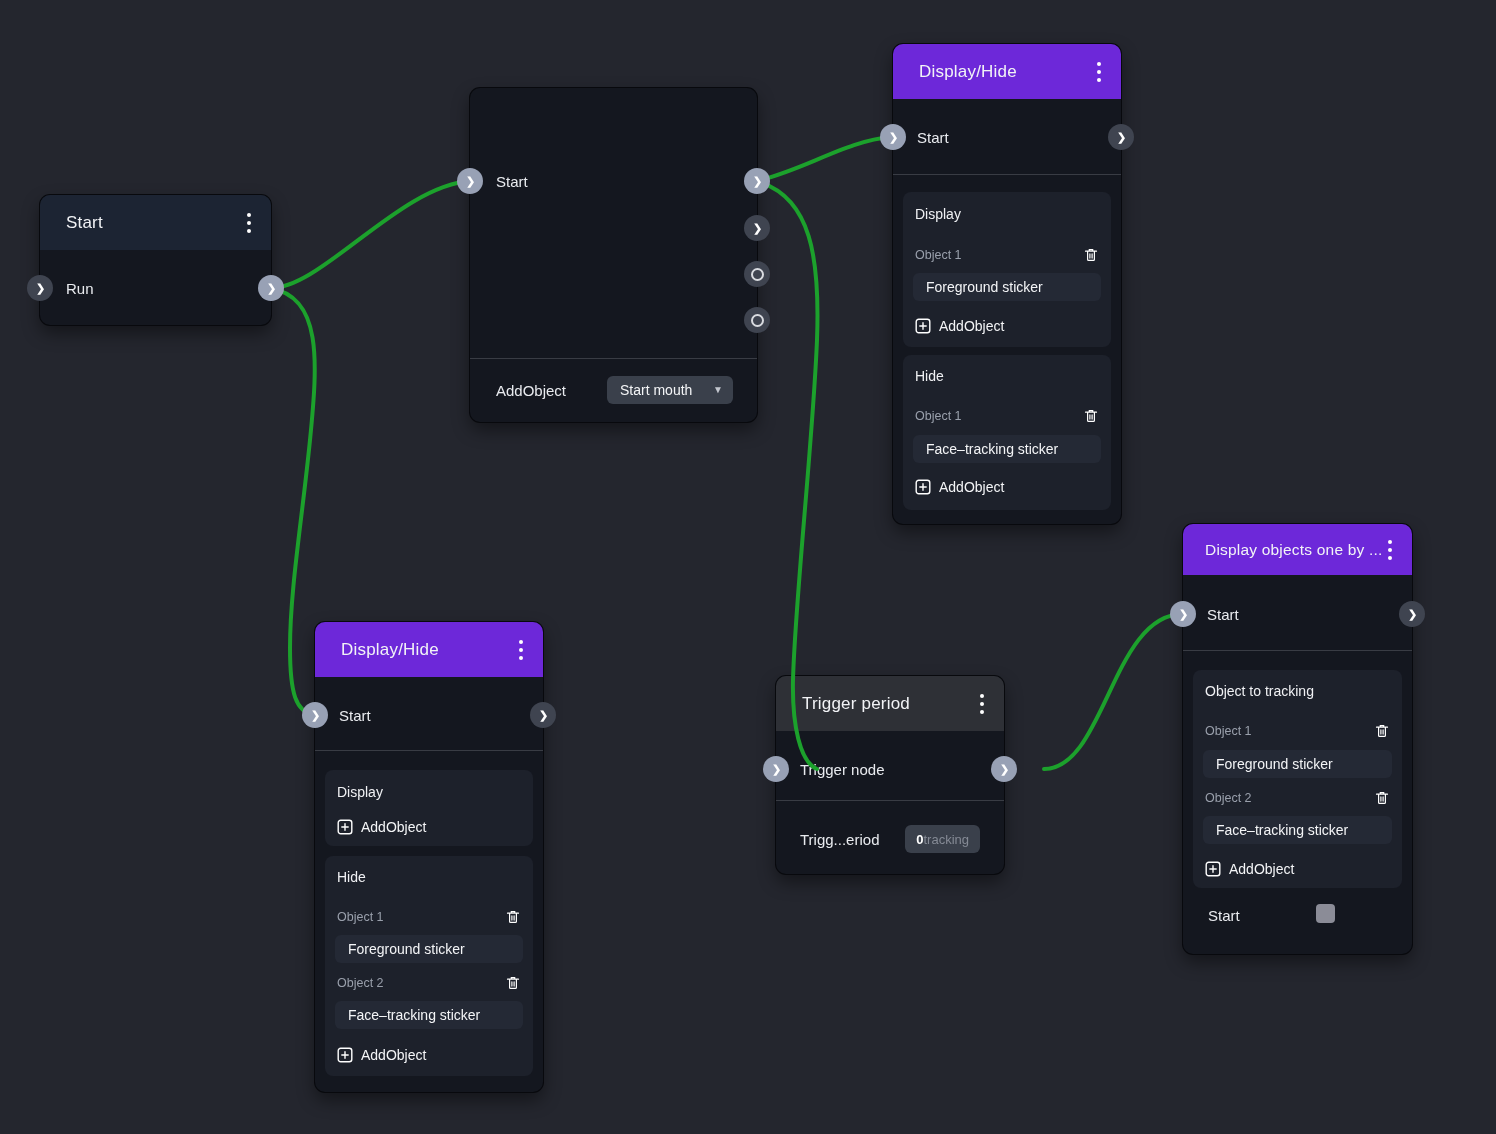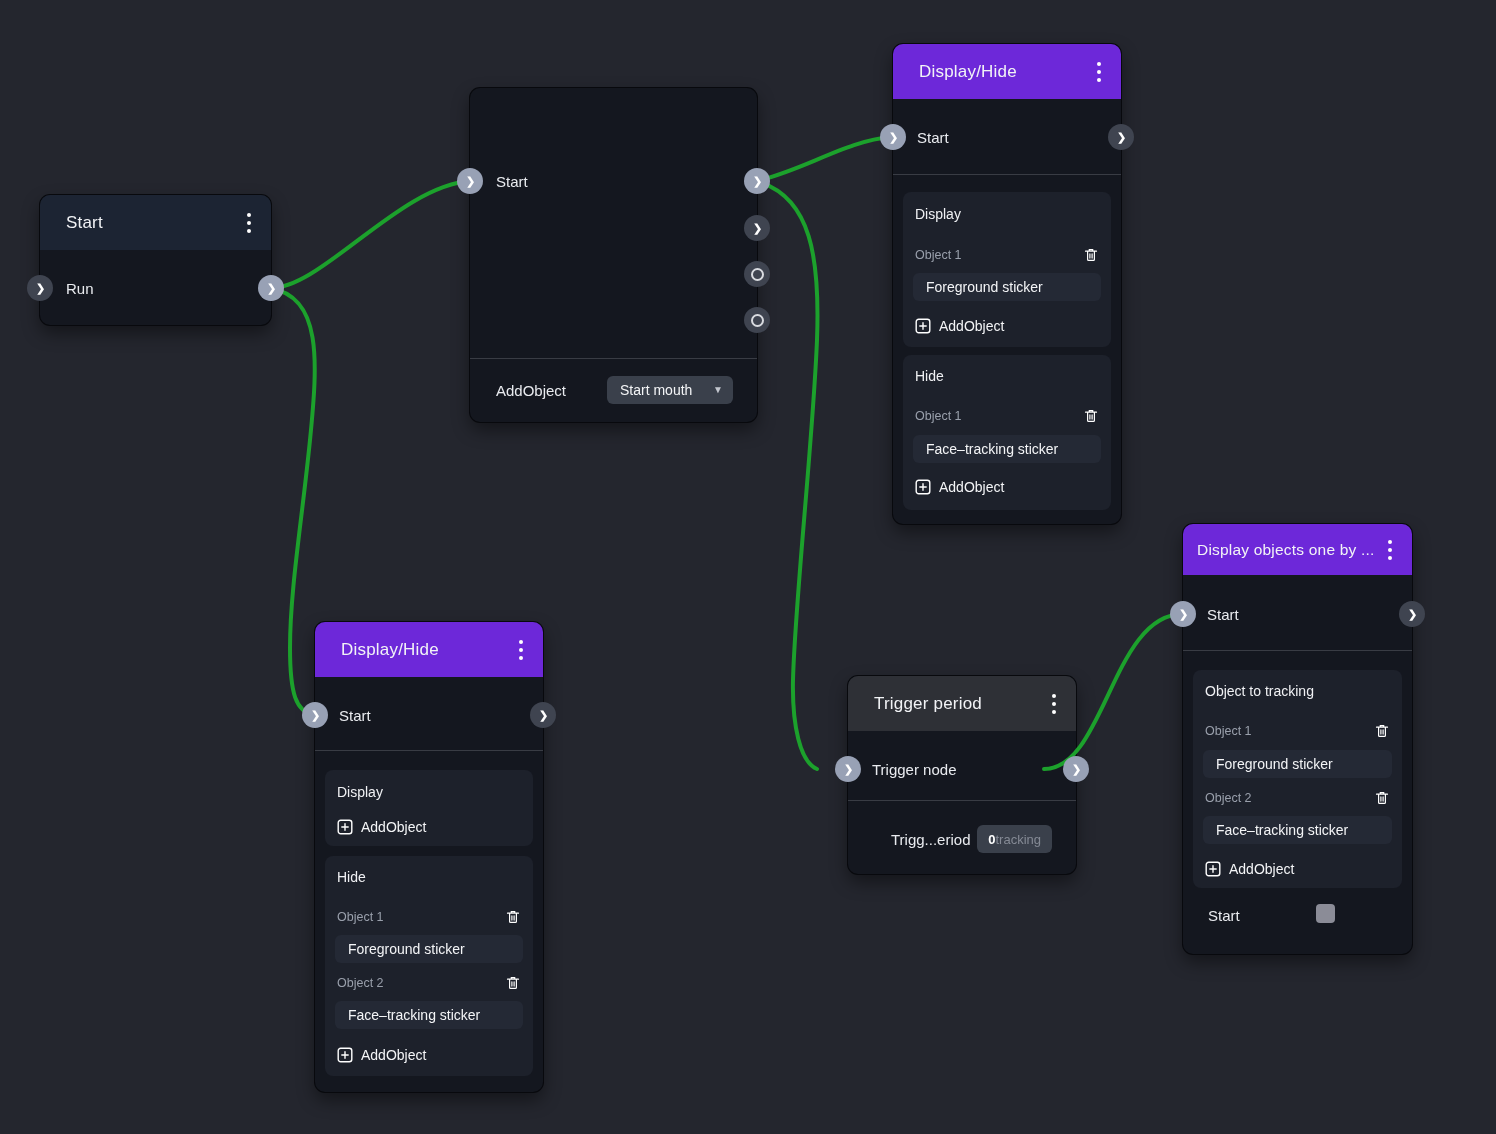"Display objects one by ..." div.hdr { padding-left: 14px -> 22px }
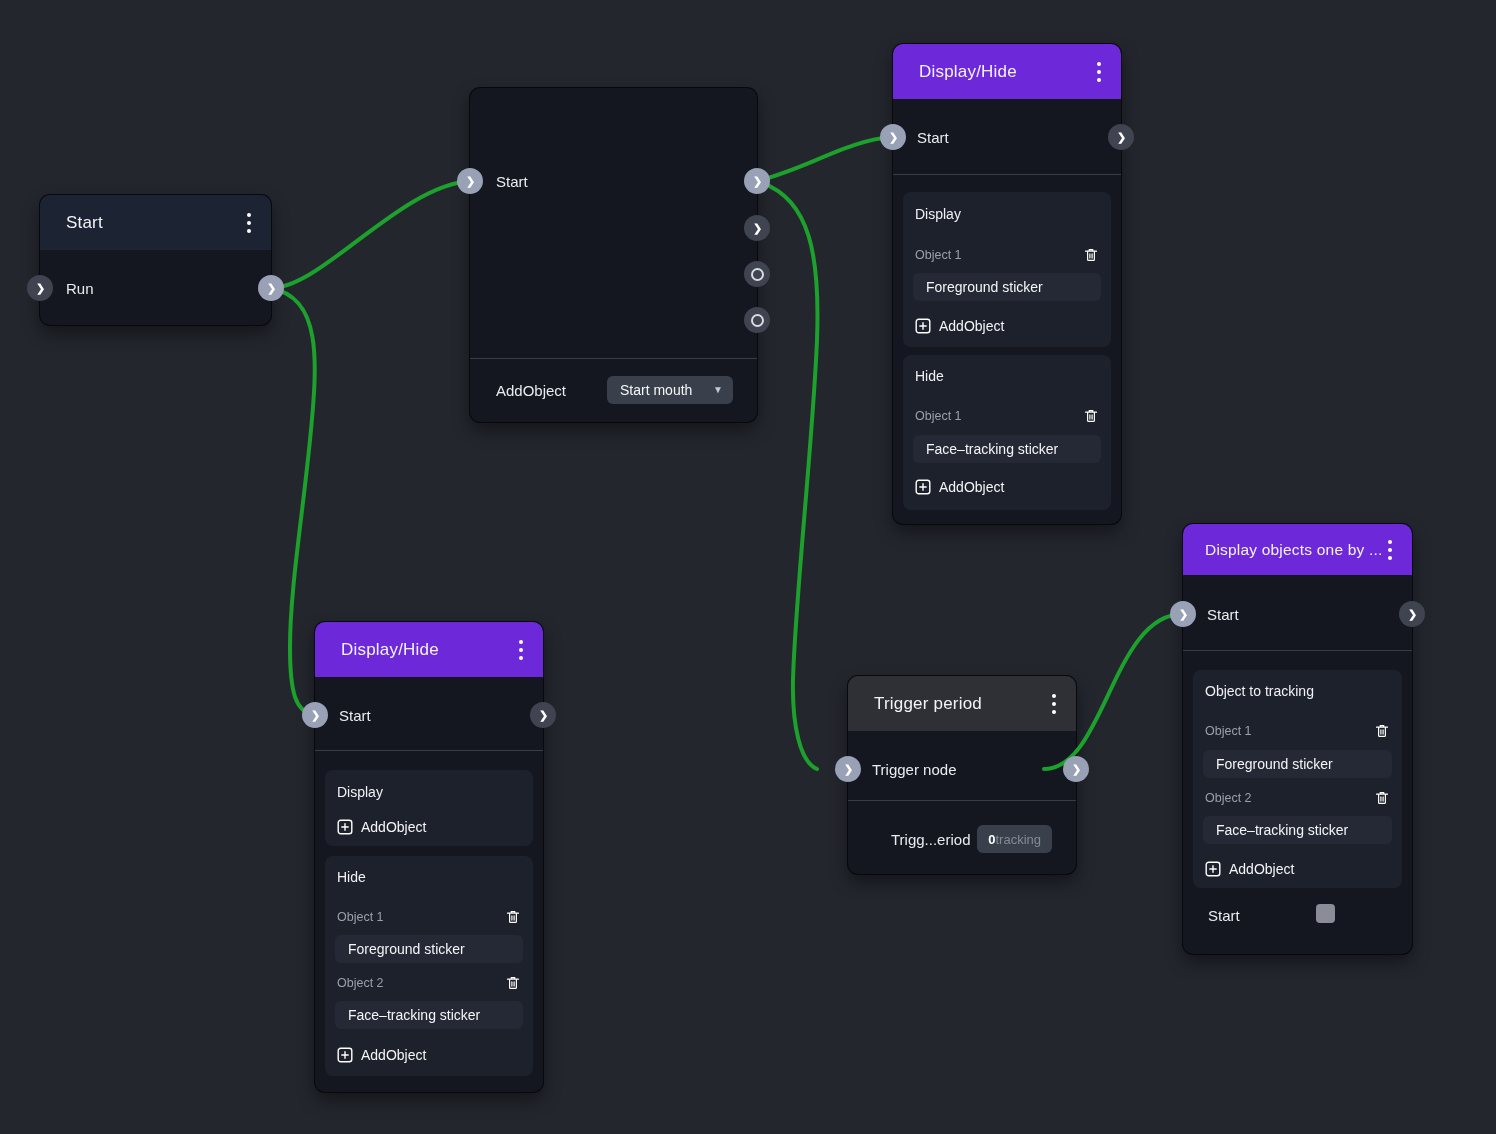"Trigger period" div.node { left: 848px -> 776px }
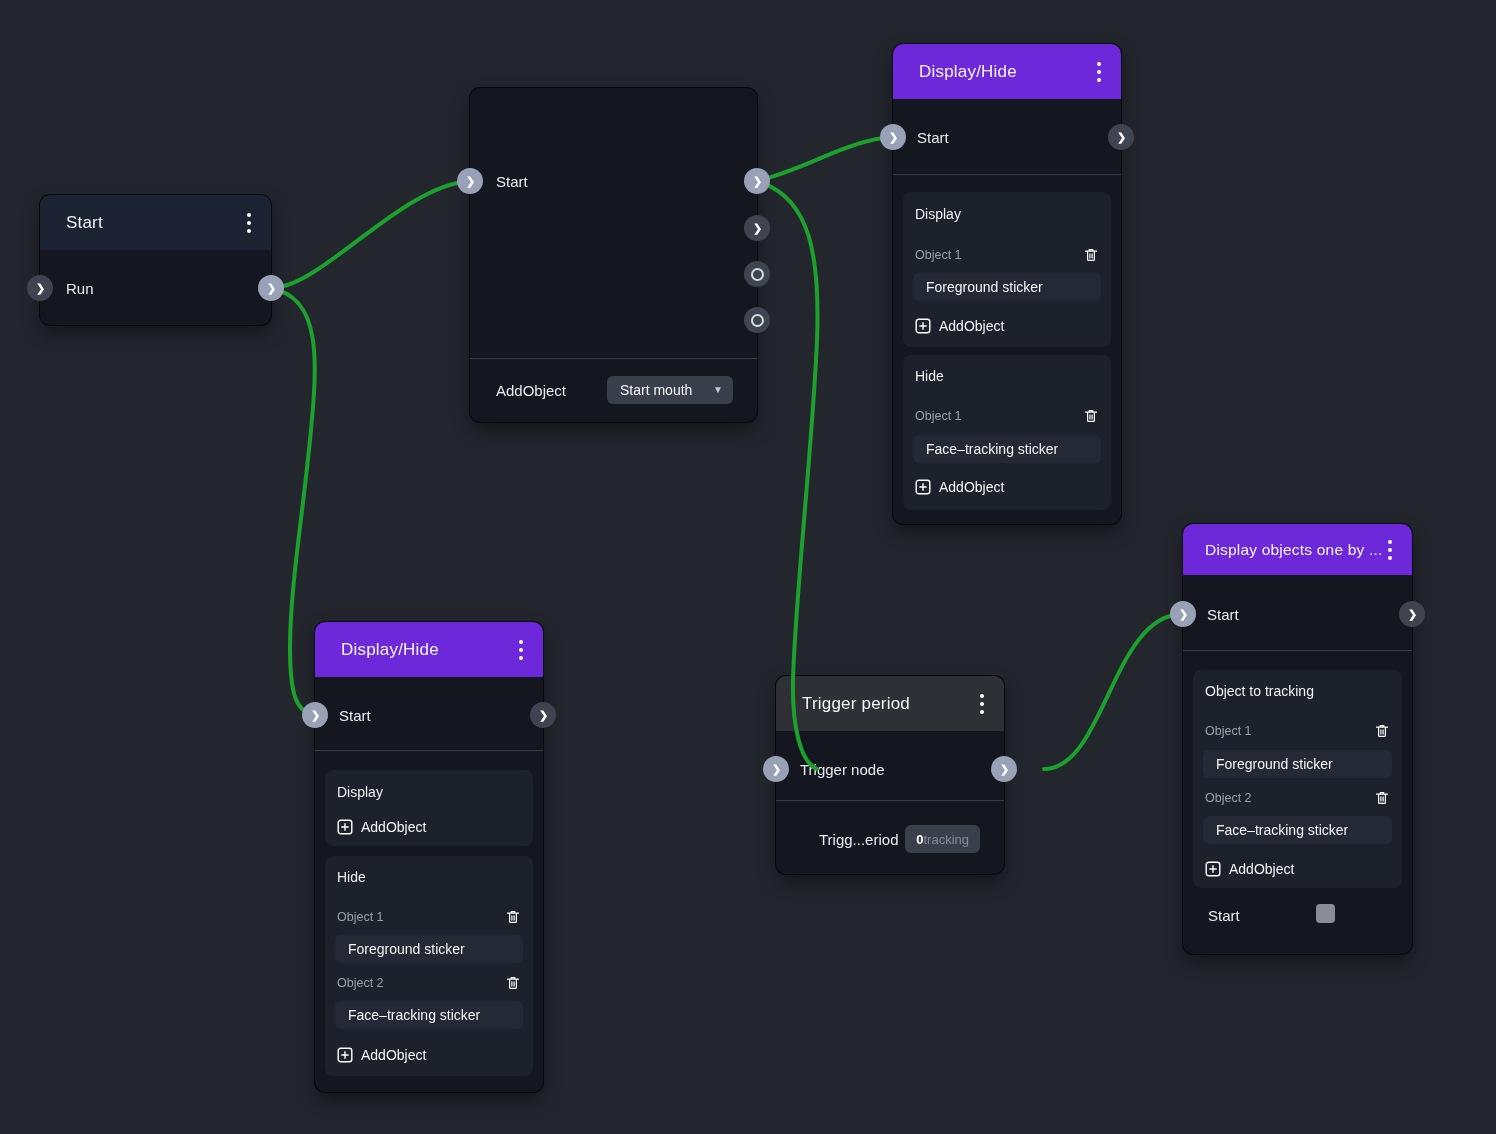"Trigg...eriod" span.param-label { margin-left: 19px -> none }
